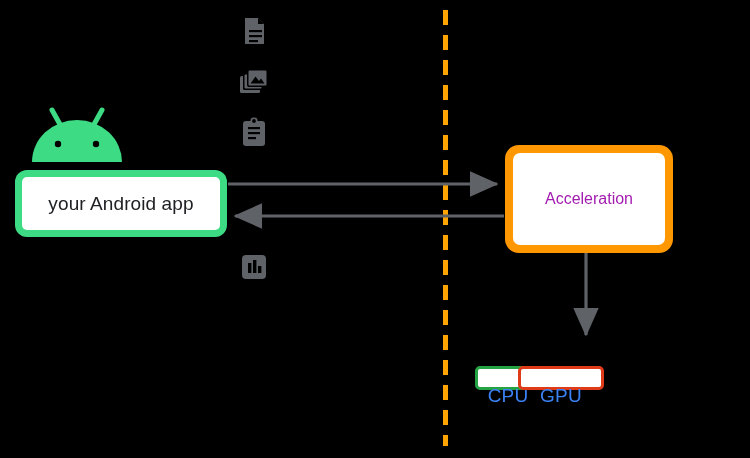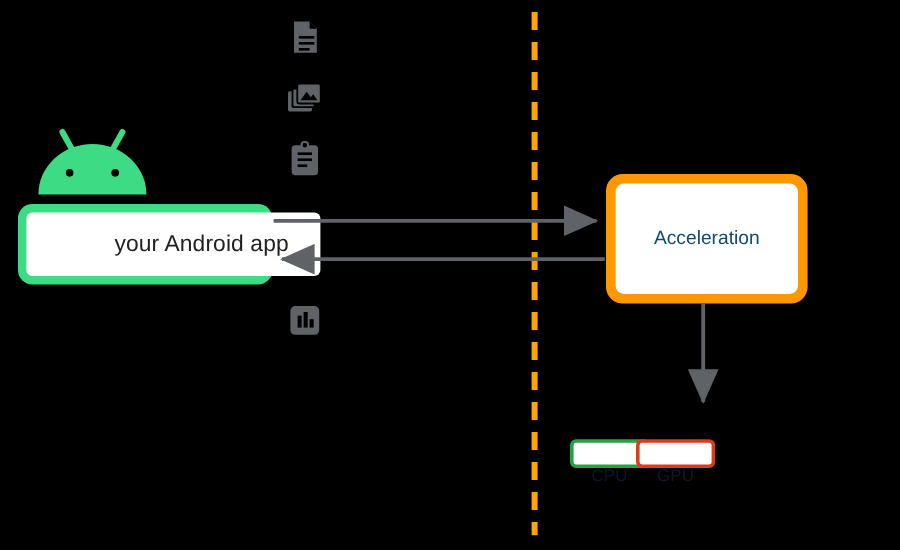"your Android app" #app-box-inner { padding-left: 47px -> none }
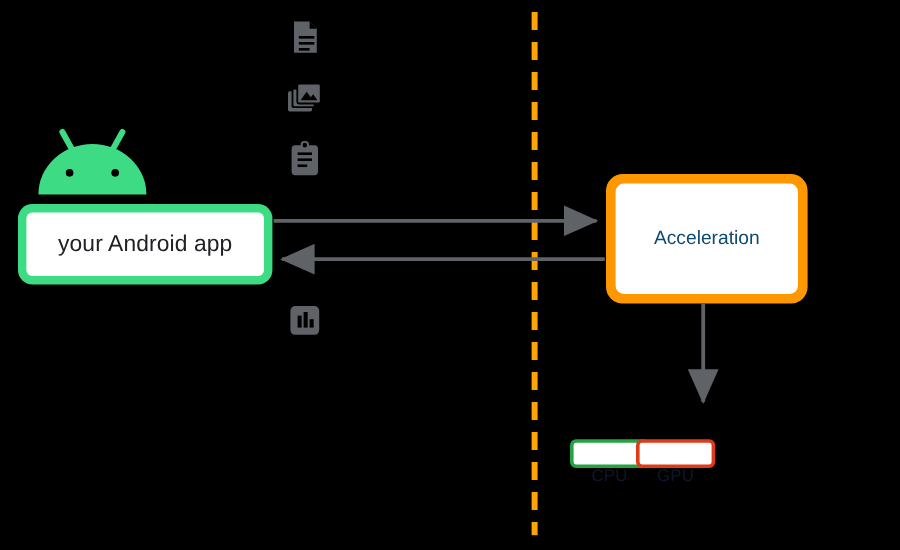"Acceleration" .service-line { color: #0c4a6e -> #a21caf }
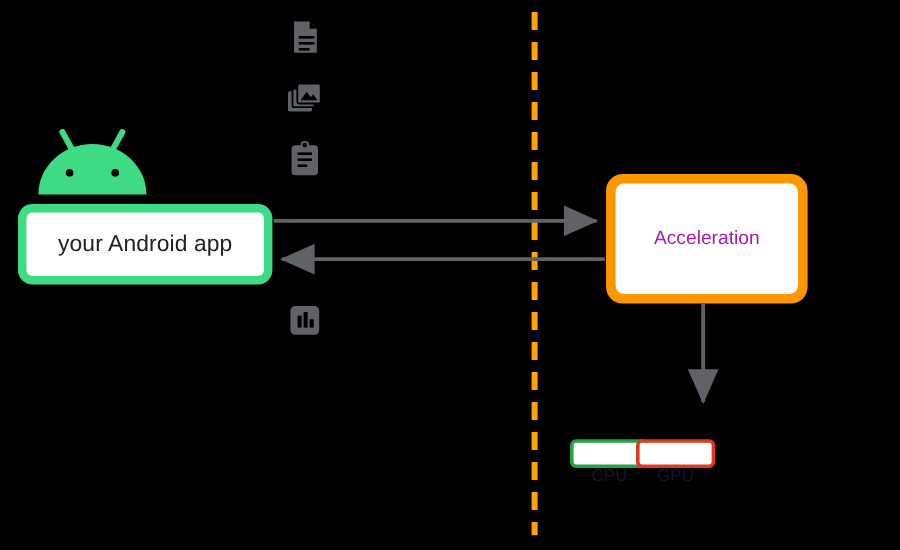"CPU" .chip-label { color: #0f172a -> #3b82f6; font-size: 14px -> 19px }
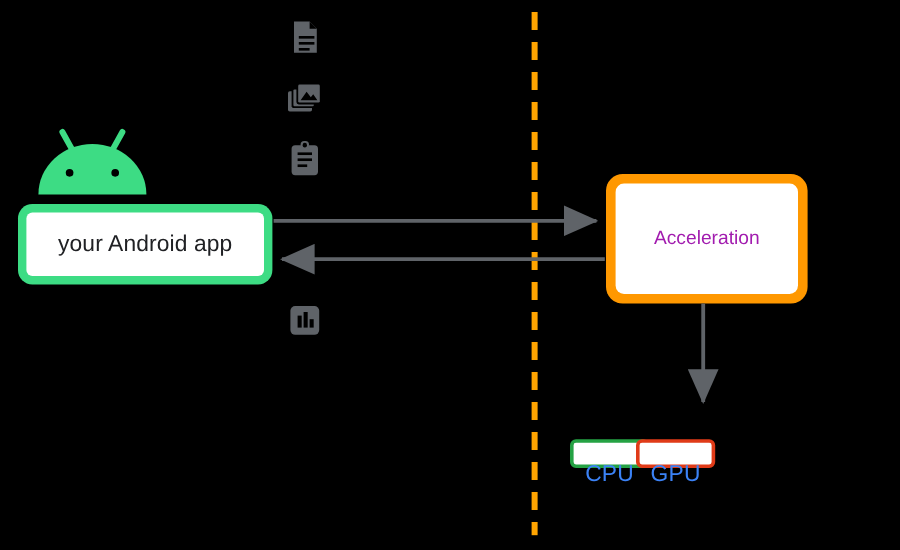"GPU" #chip-gpu { left: 530px -> 518px; width: 66px -> 86px }
